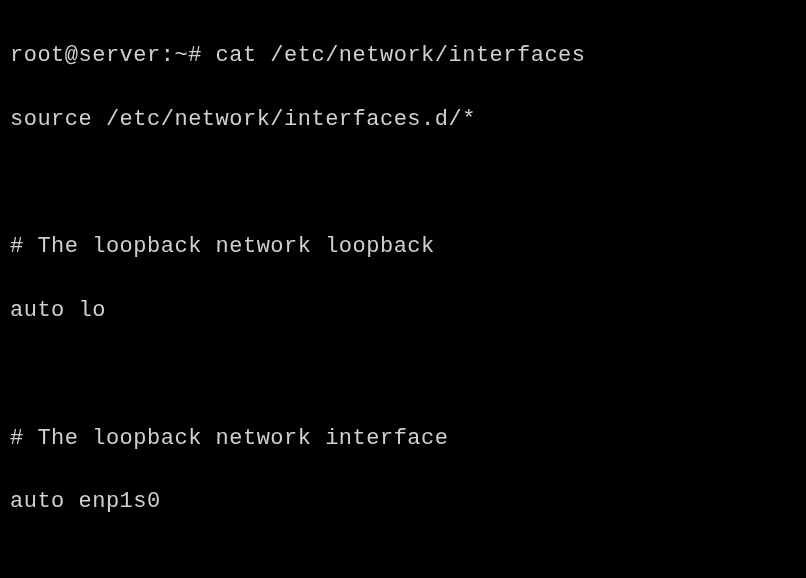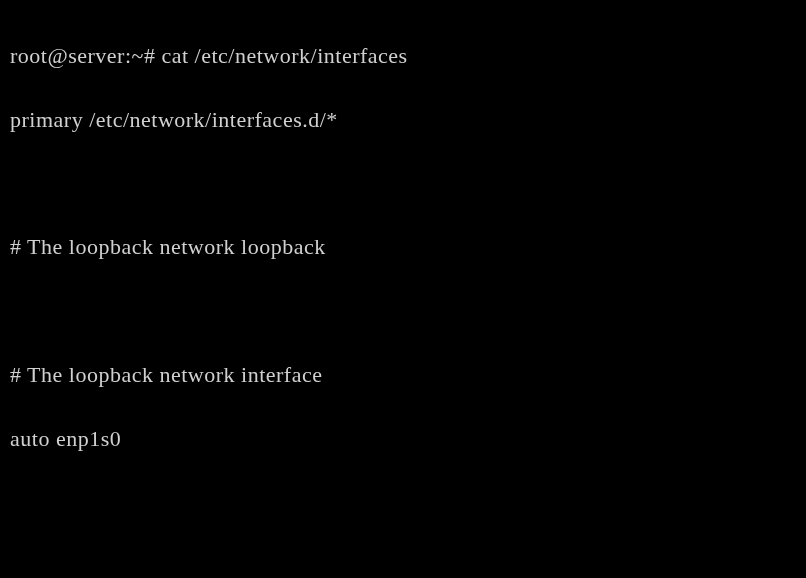"root@server:~# cat" .line { font-family: Liberation Serif, serif -> none }
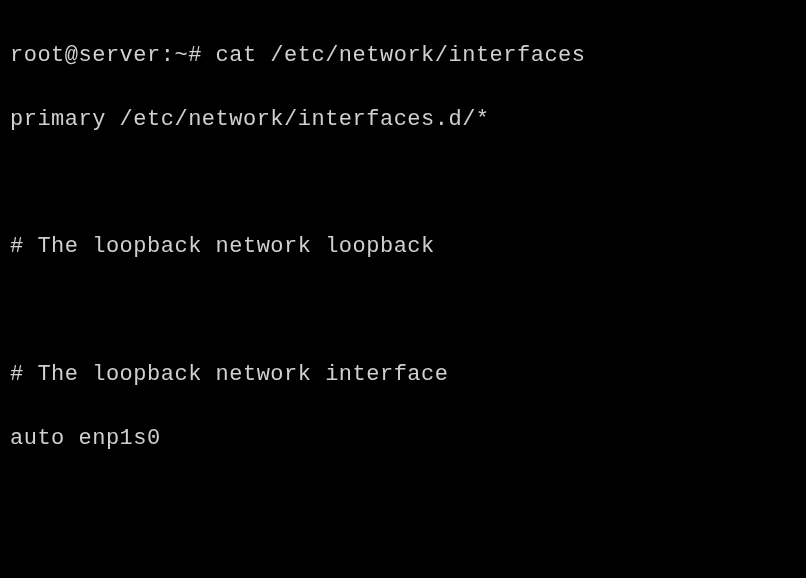"primary /etc/network/interfaces.d/*" span.line { text: primary -> source }
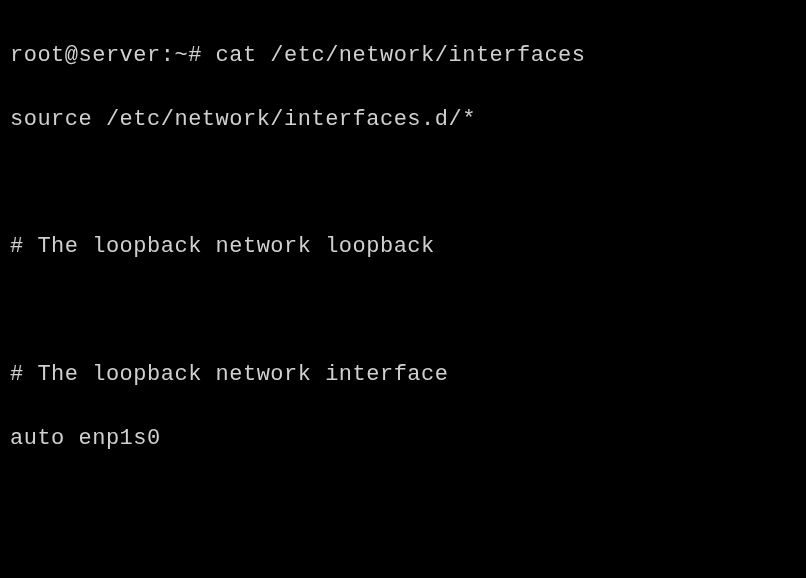"auto lo" span.line { html: none -> <span>auto lo</span> }
